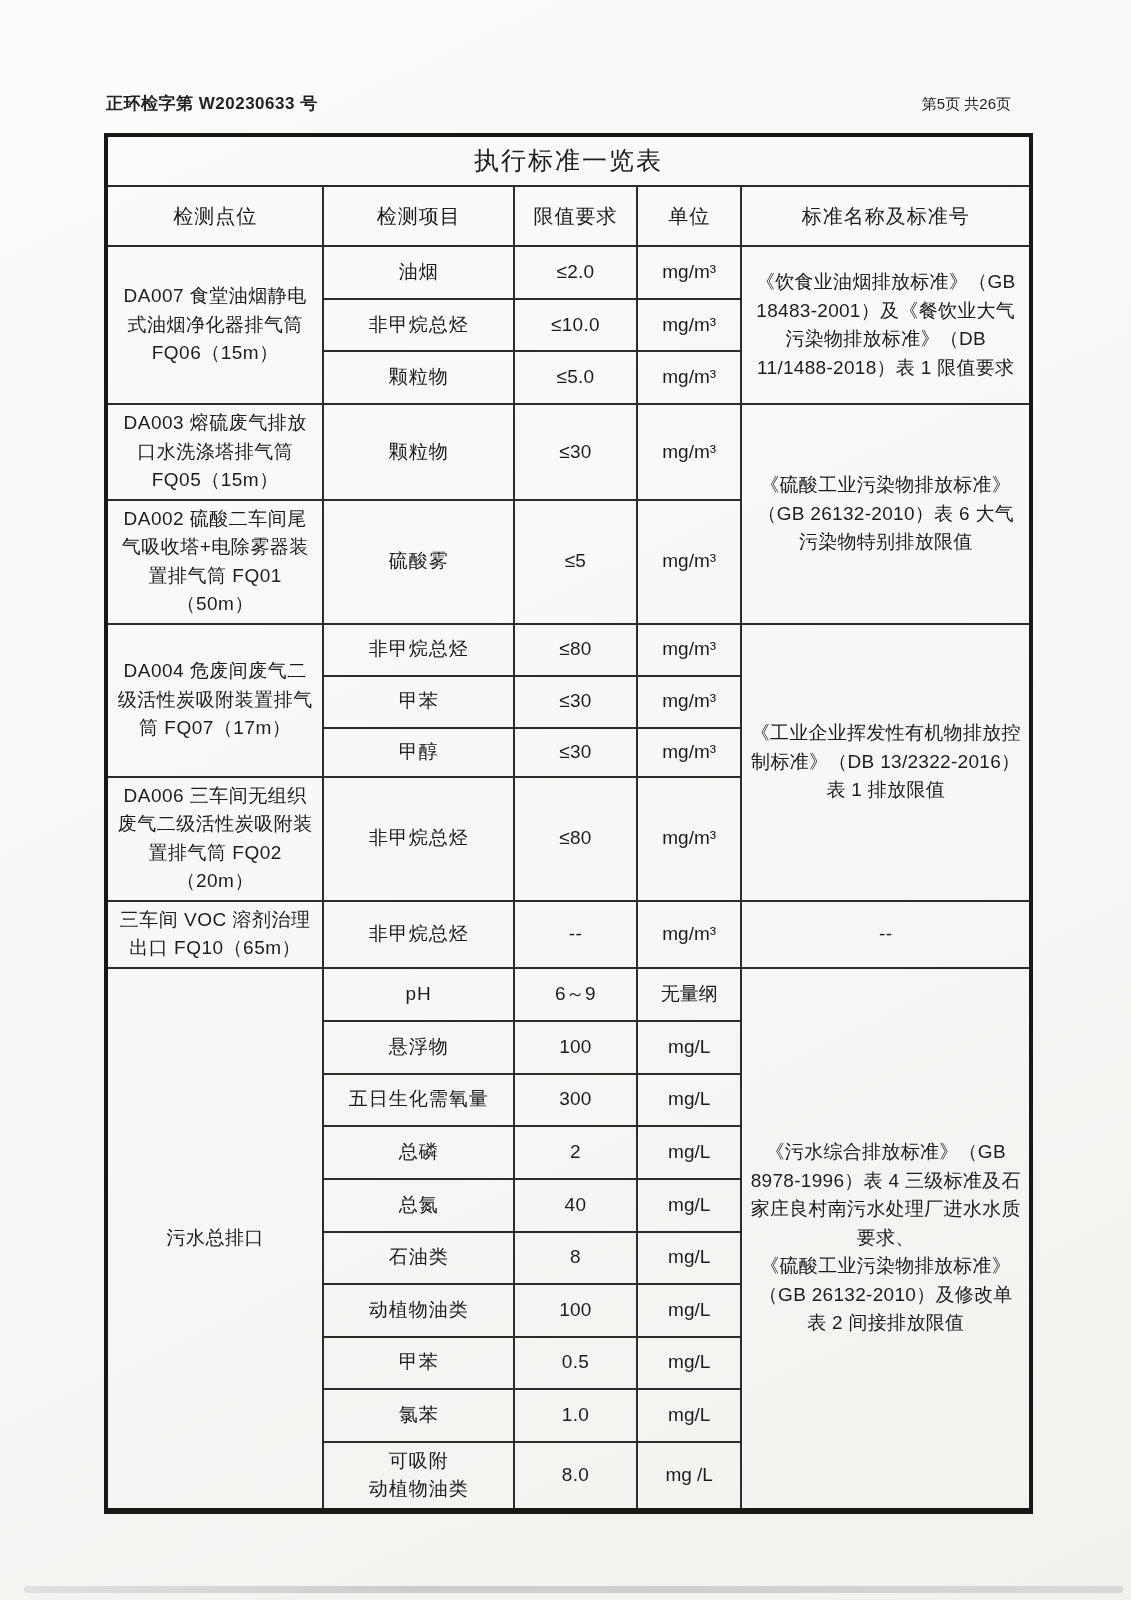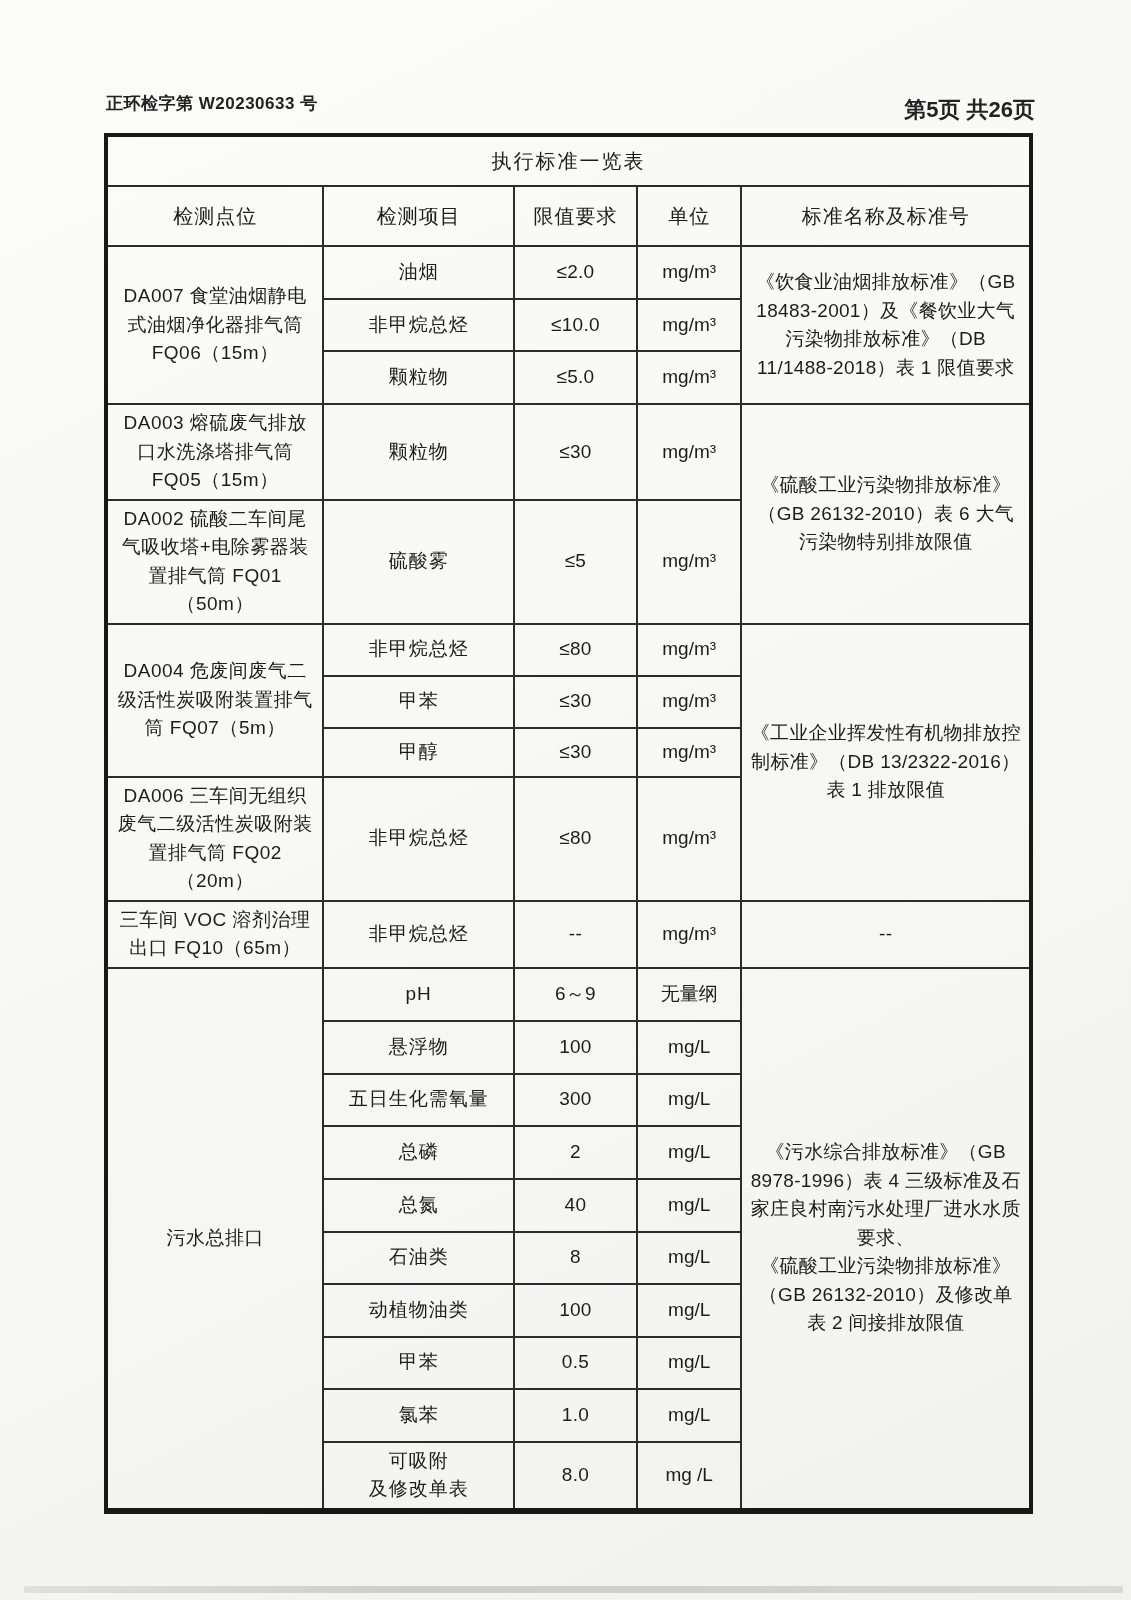"第5页 共26页" .hdr-right { font-size: 22px -> 15px; font-weight: 700 -> 400; right: 96px -> 120px }
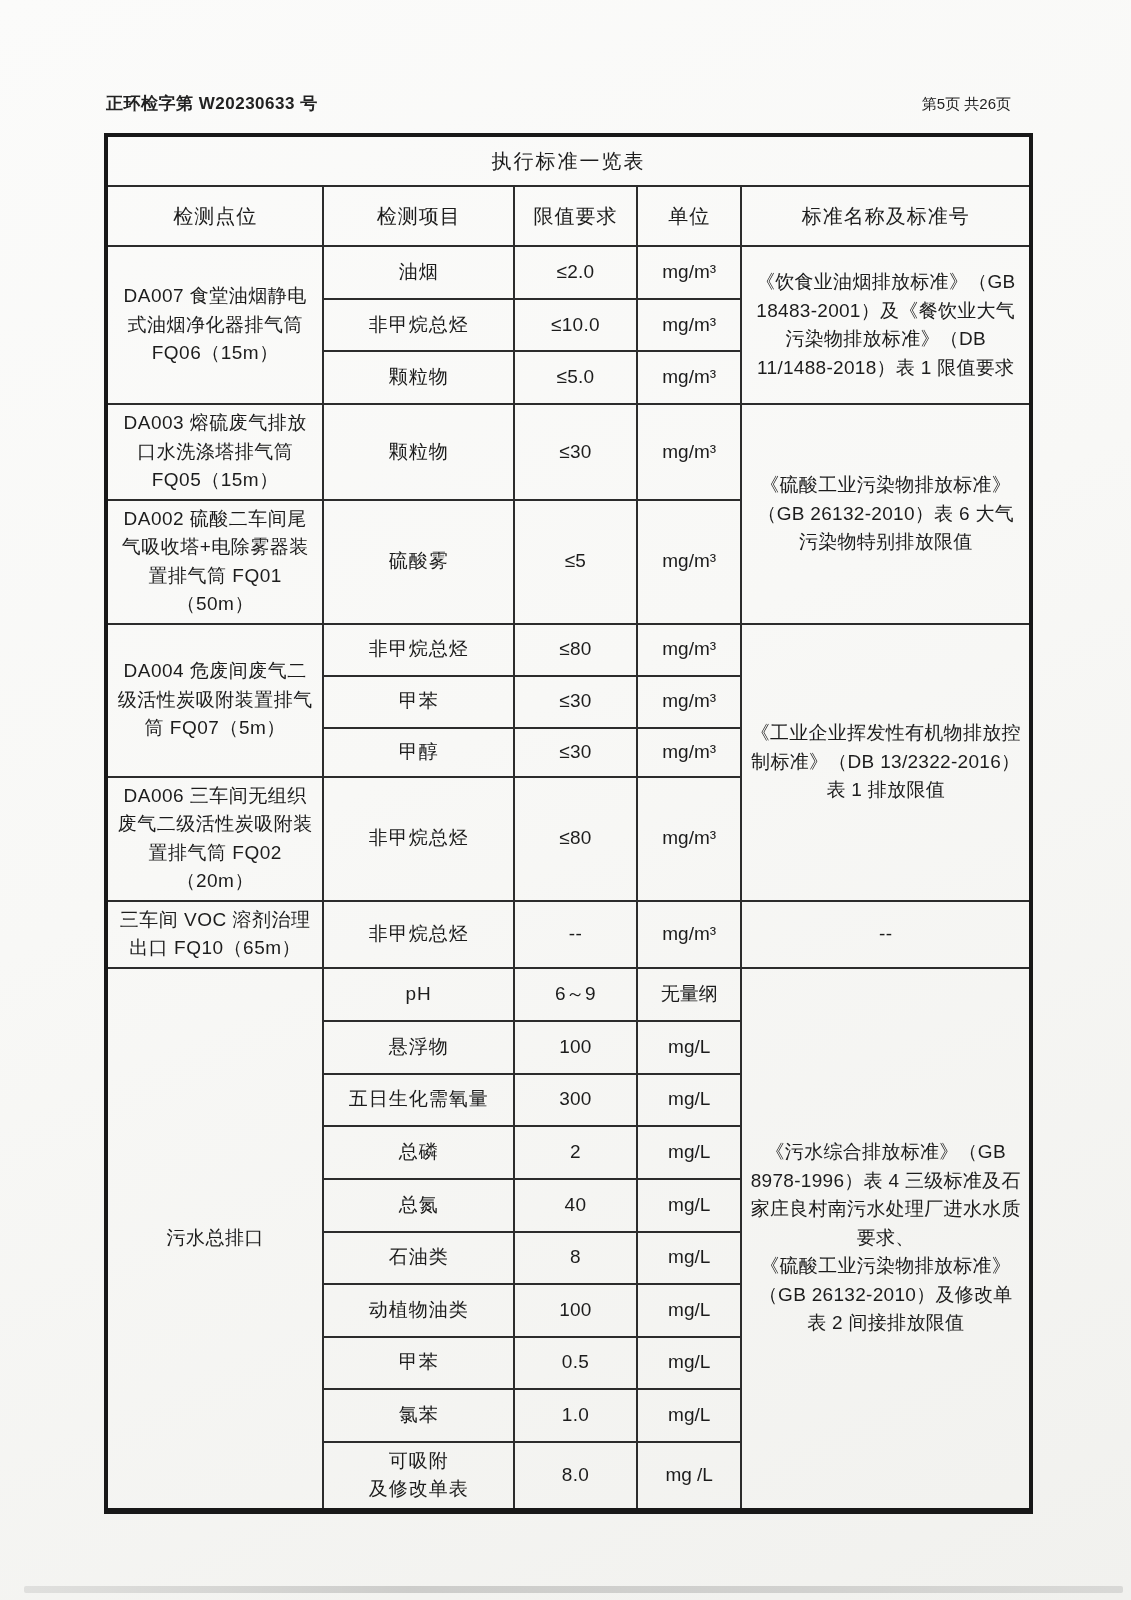"执行标准一览表" tr.title-row td { font-size: 20px -> 25px }
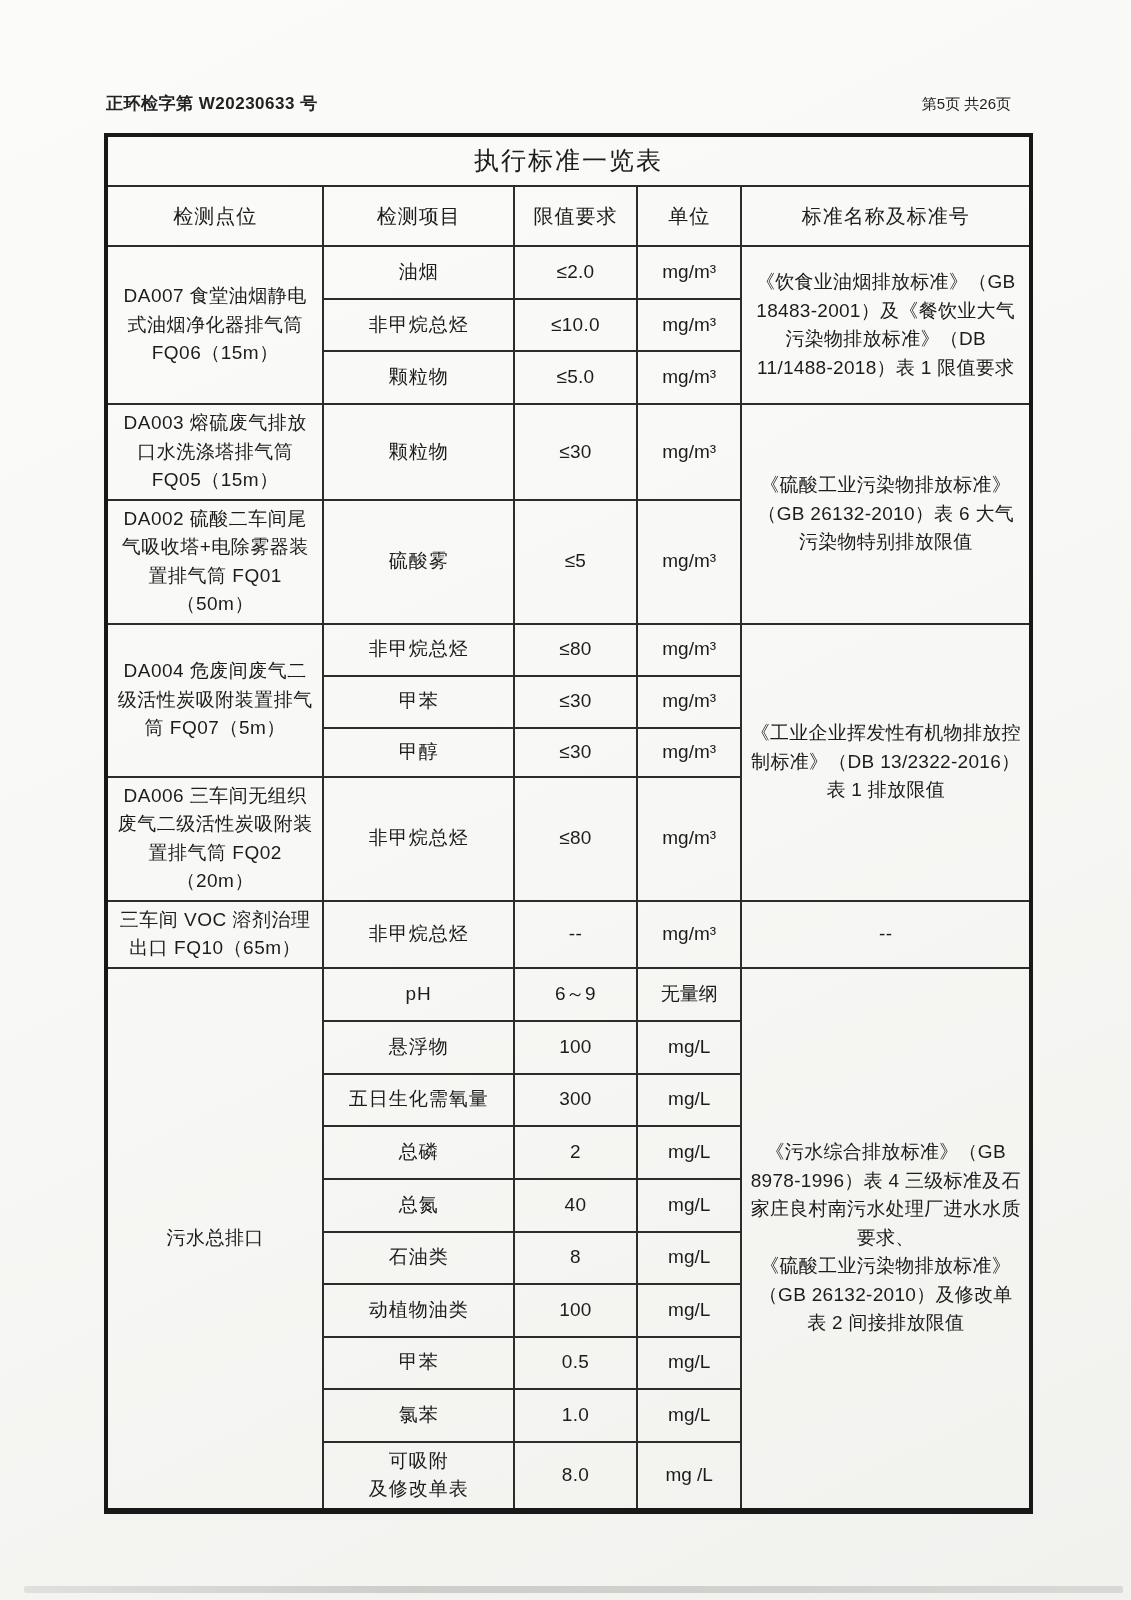"DA004 危废间废气二级活性炭吸附装置排气筒 FQ07（5m）" td.pt { text: 5m -> 17m }
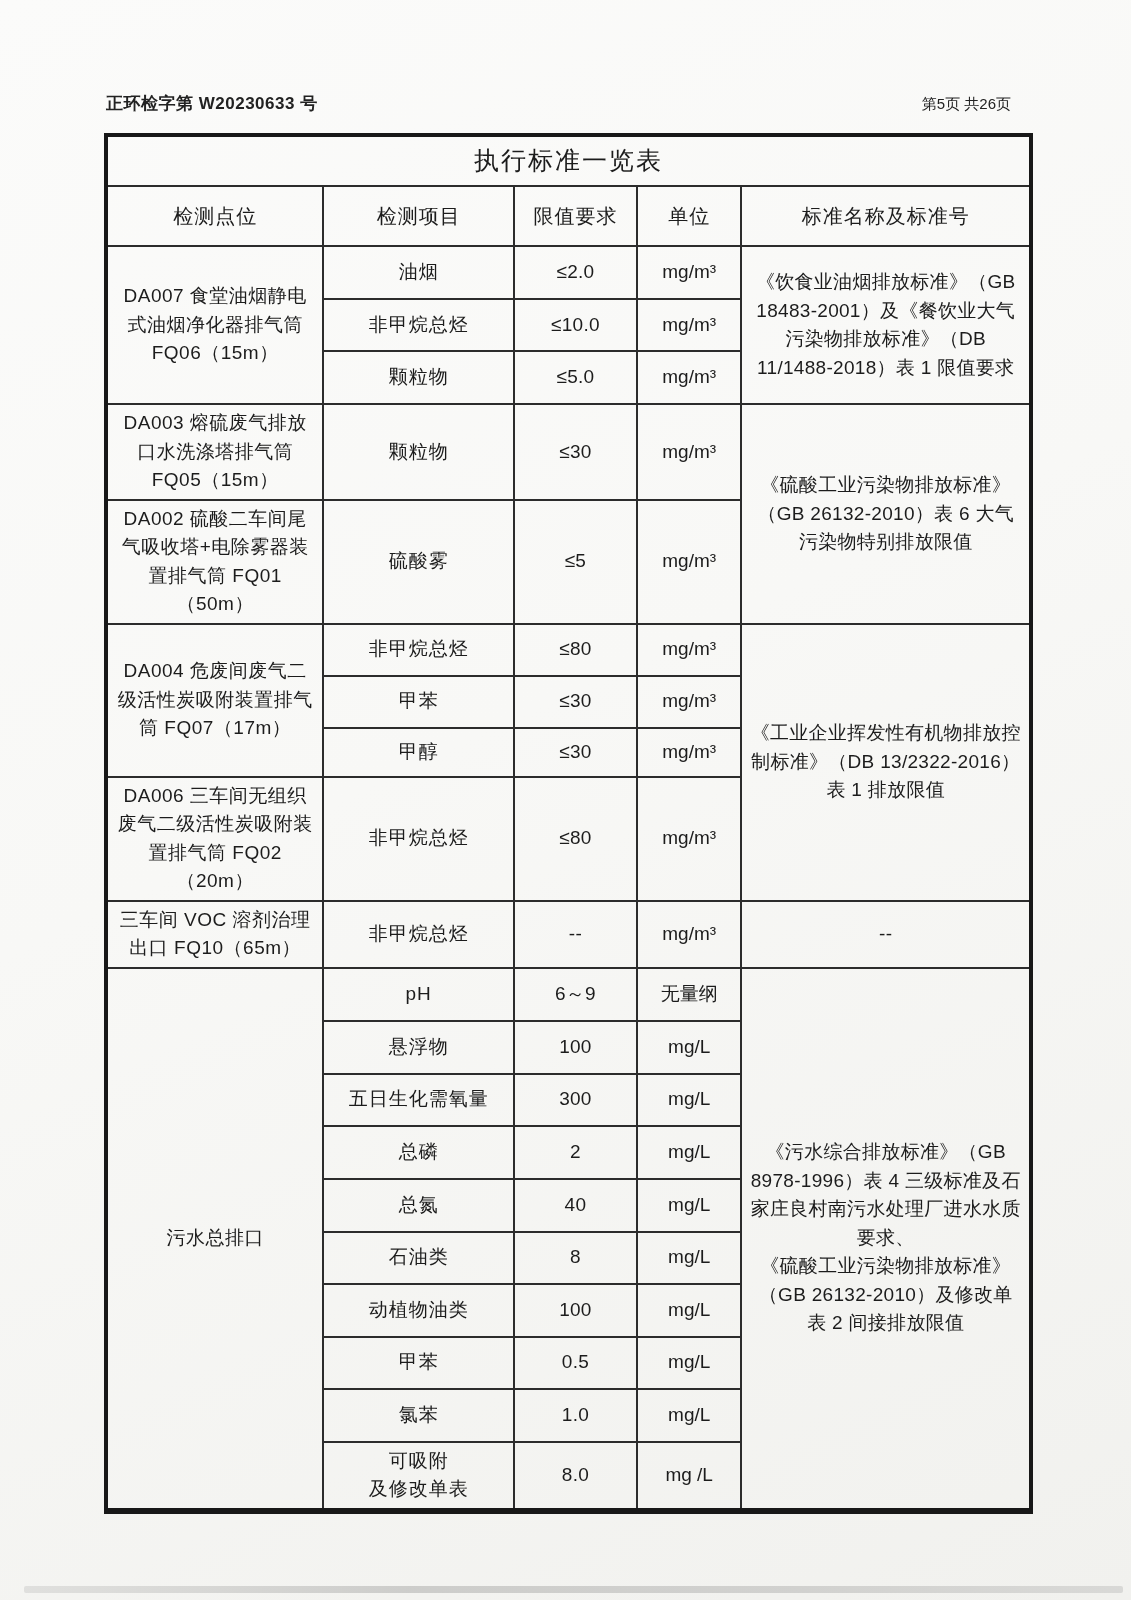"可吸附" td.it { text: 及修改单表 -> 动植物油类 }
